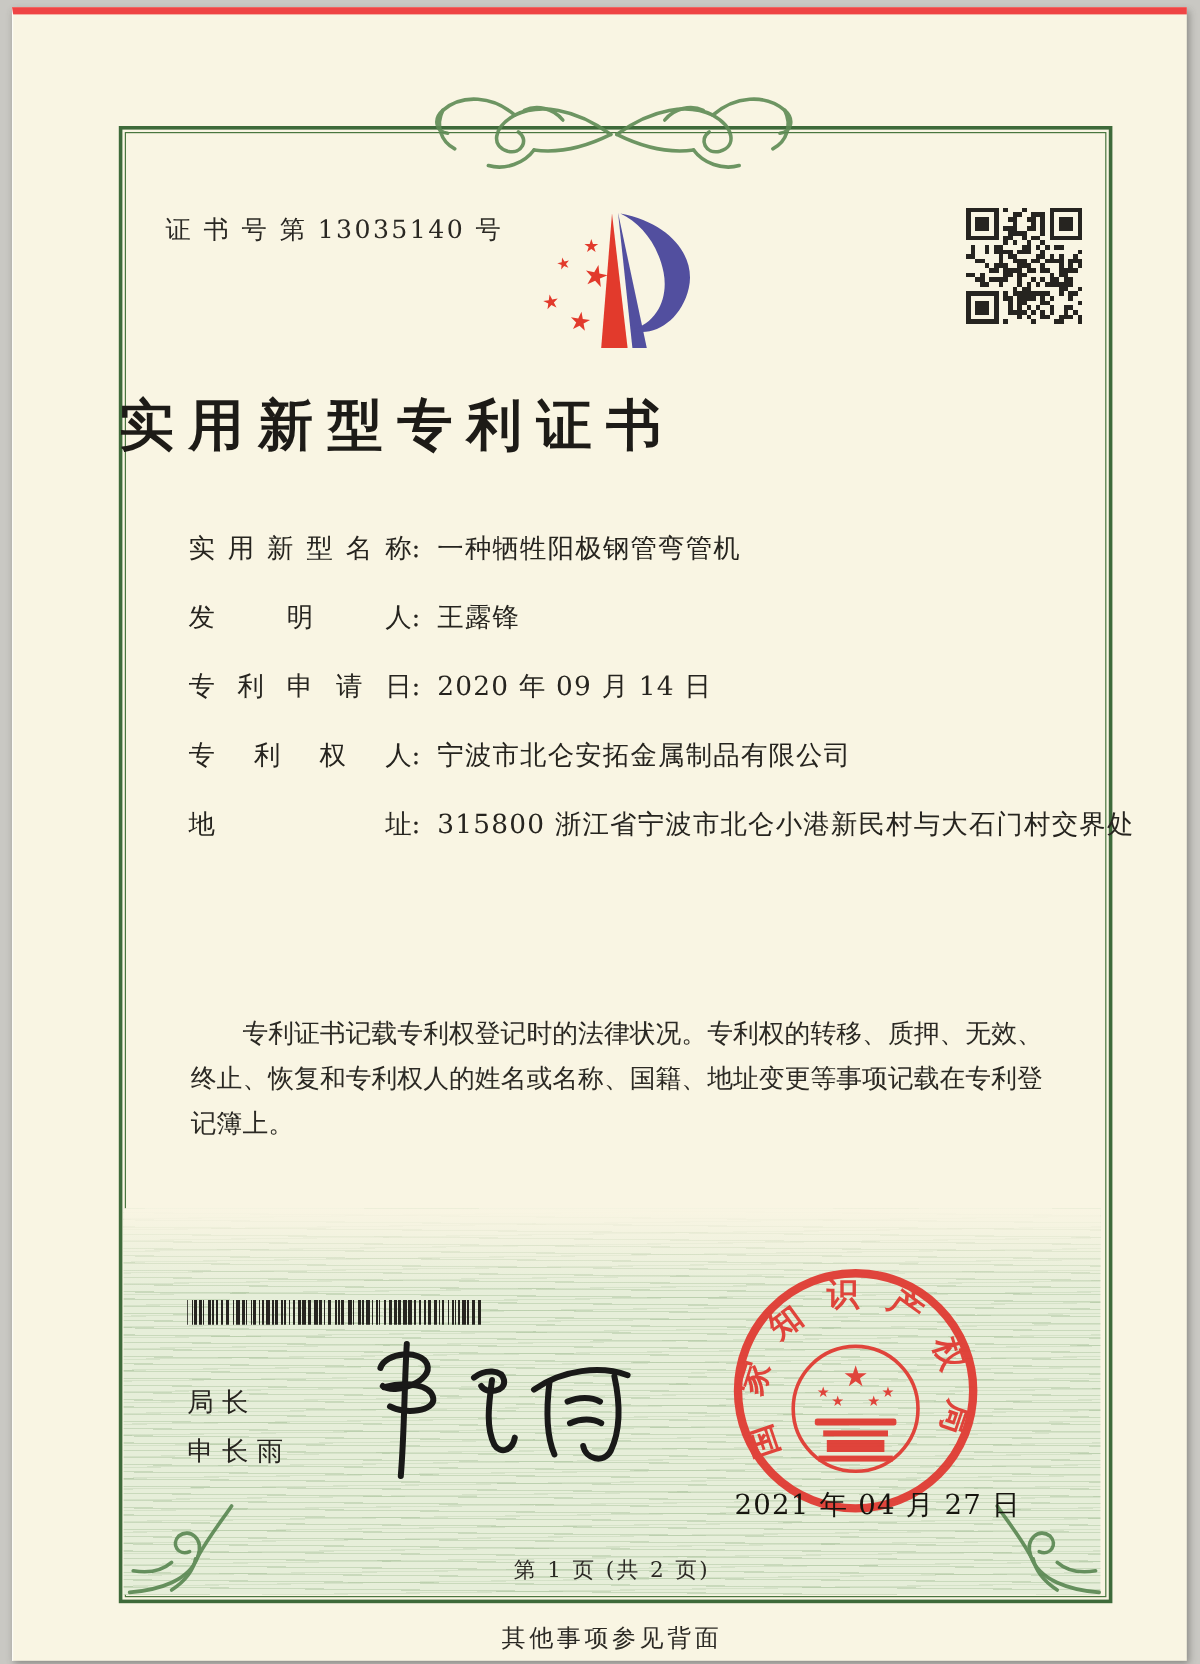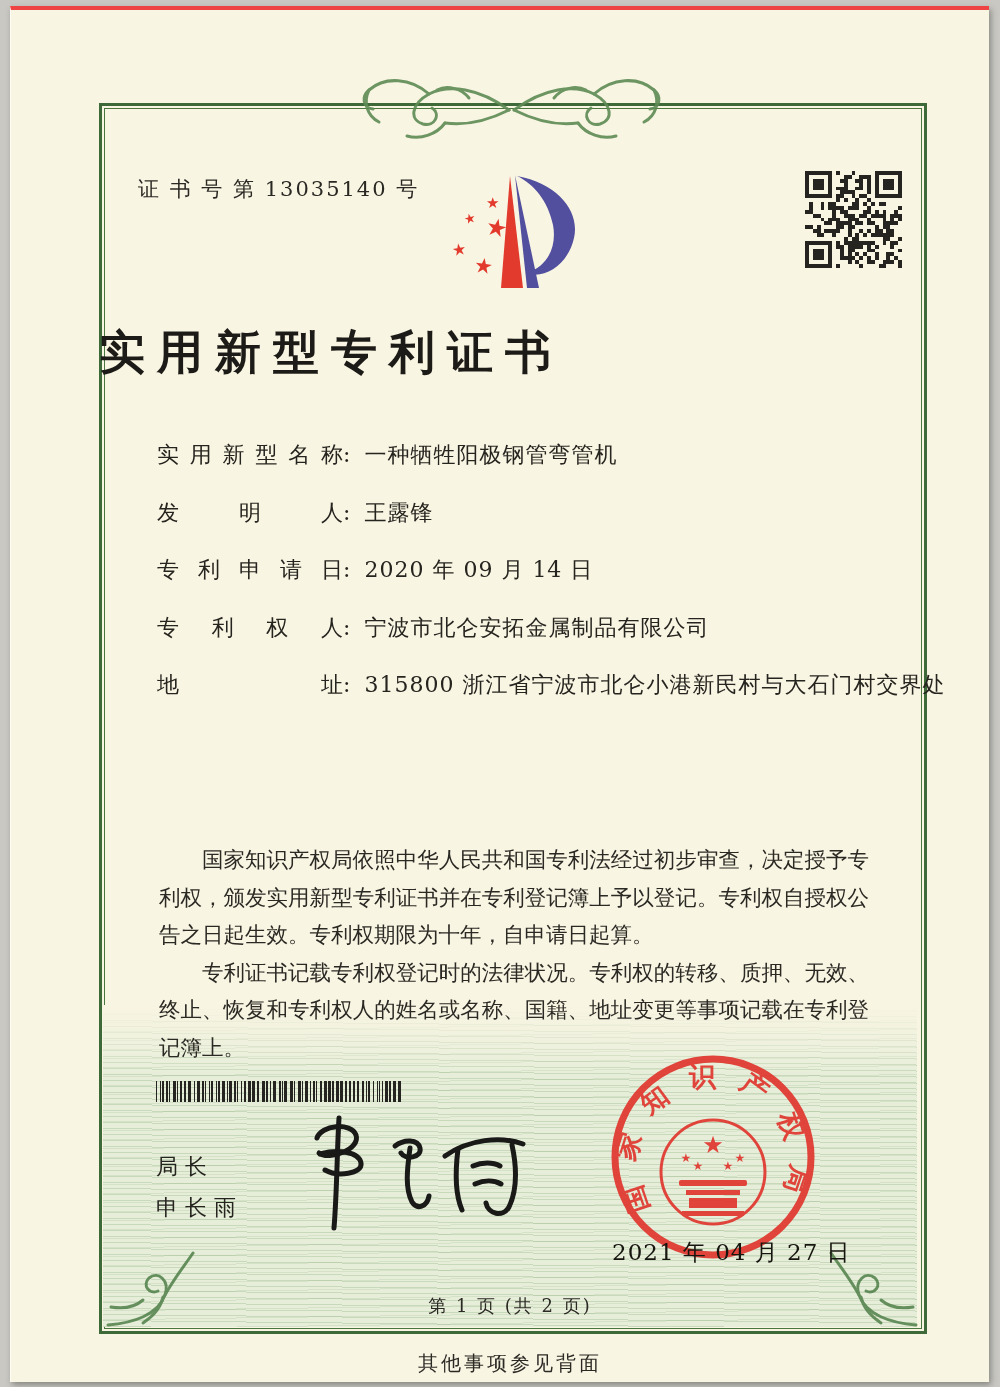"证 书 号 第 13035140" .paper { border-top: 4px solid #ef4444 -> 6px solid #ef4444 }
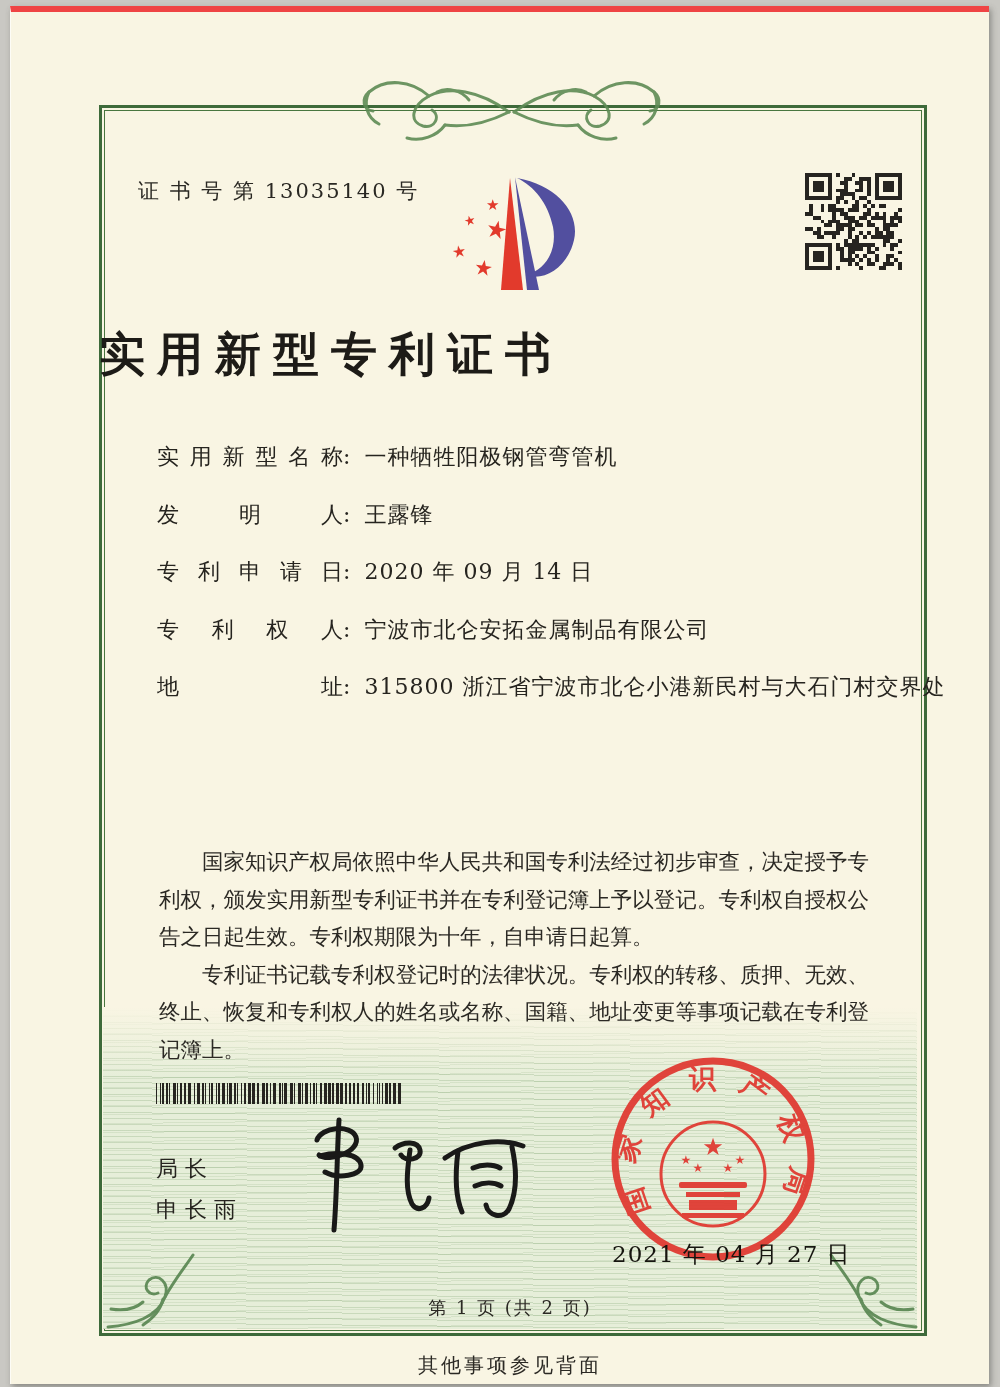"国家知识产权局依照中华人民共和国专利法经过初步审查，决定授予专利权，颁发实用新型" p { html: <p>国家知识产权局依照中华人民共和国专利法经过初步审查，决定授予专利权，颁发实用新型专利证书并在专利登记簿上予以登记。专利权自授权公告之日起生效。专利权期限为十年，自申请日起算。</p> -> none }
